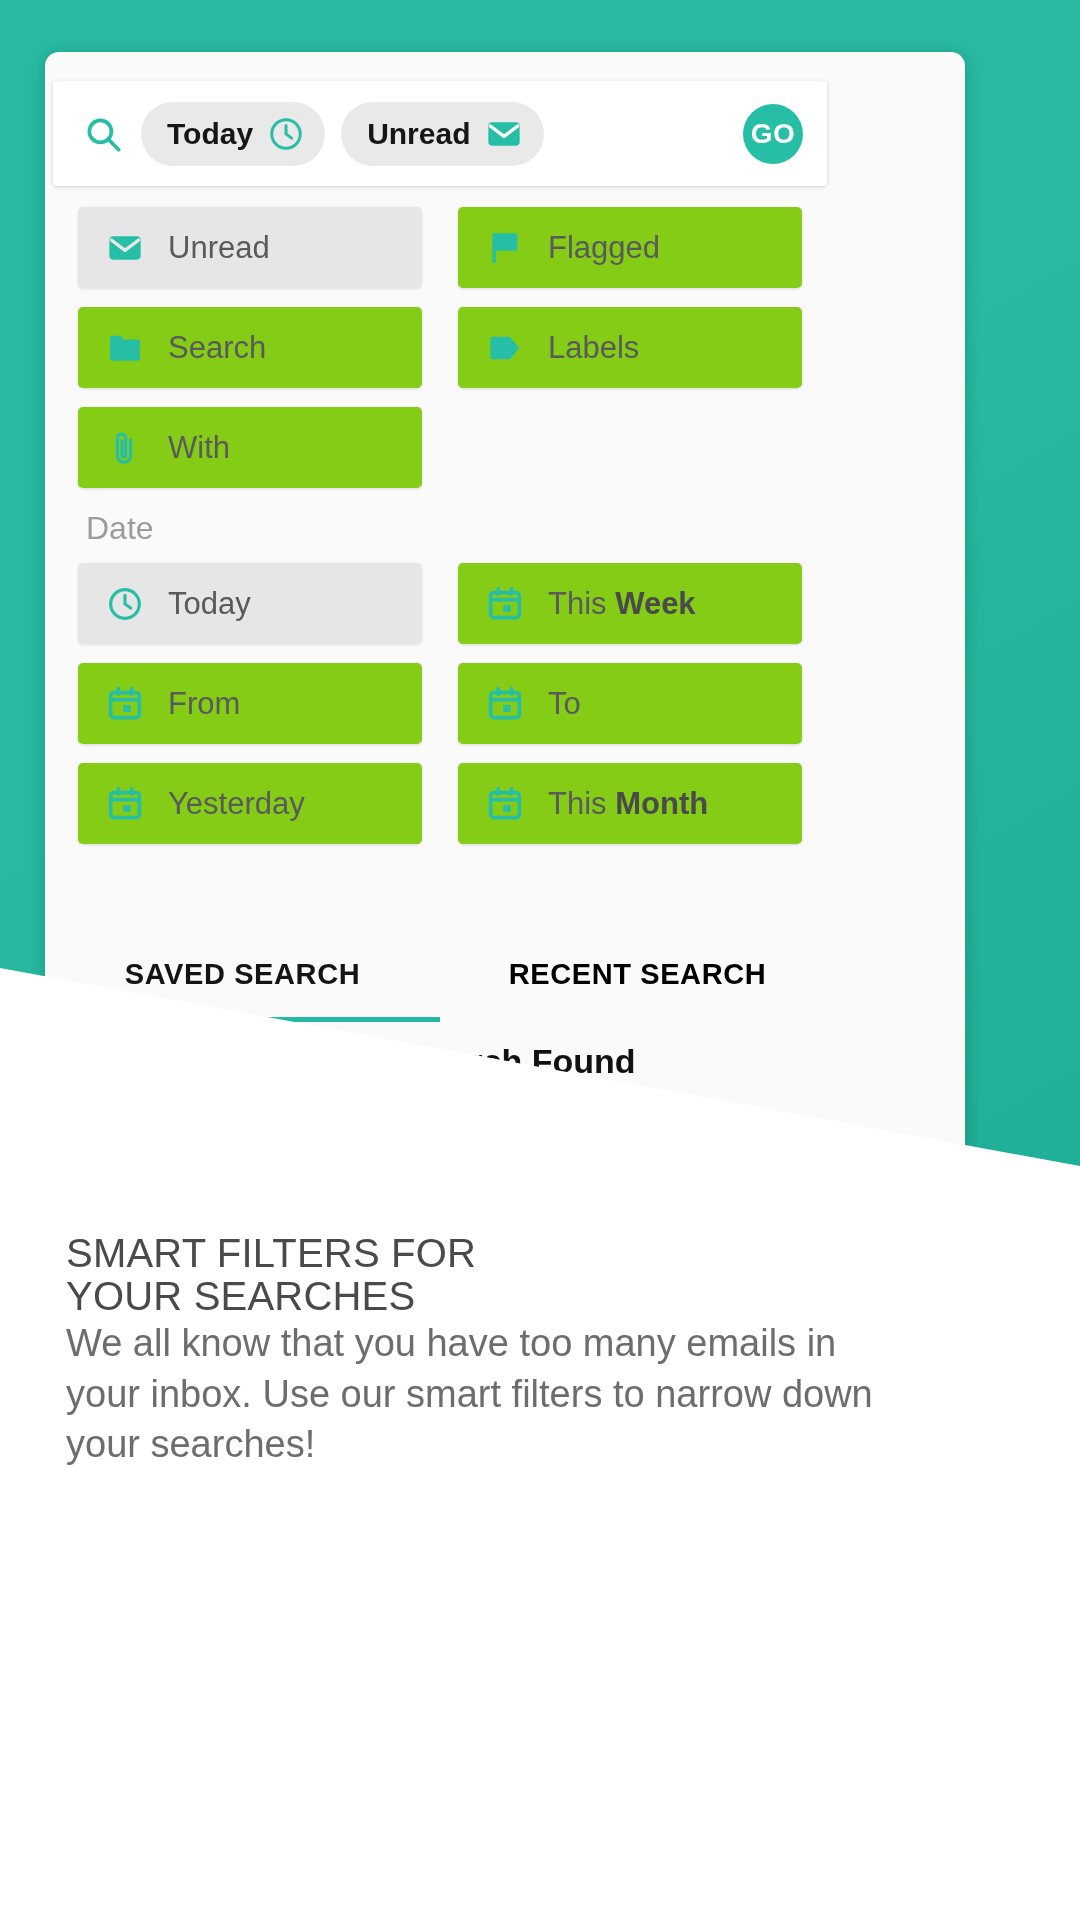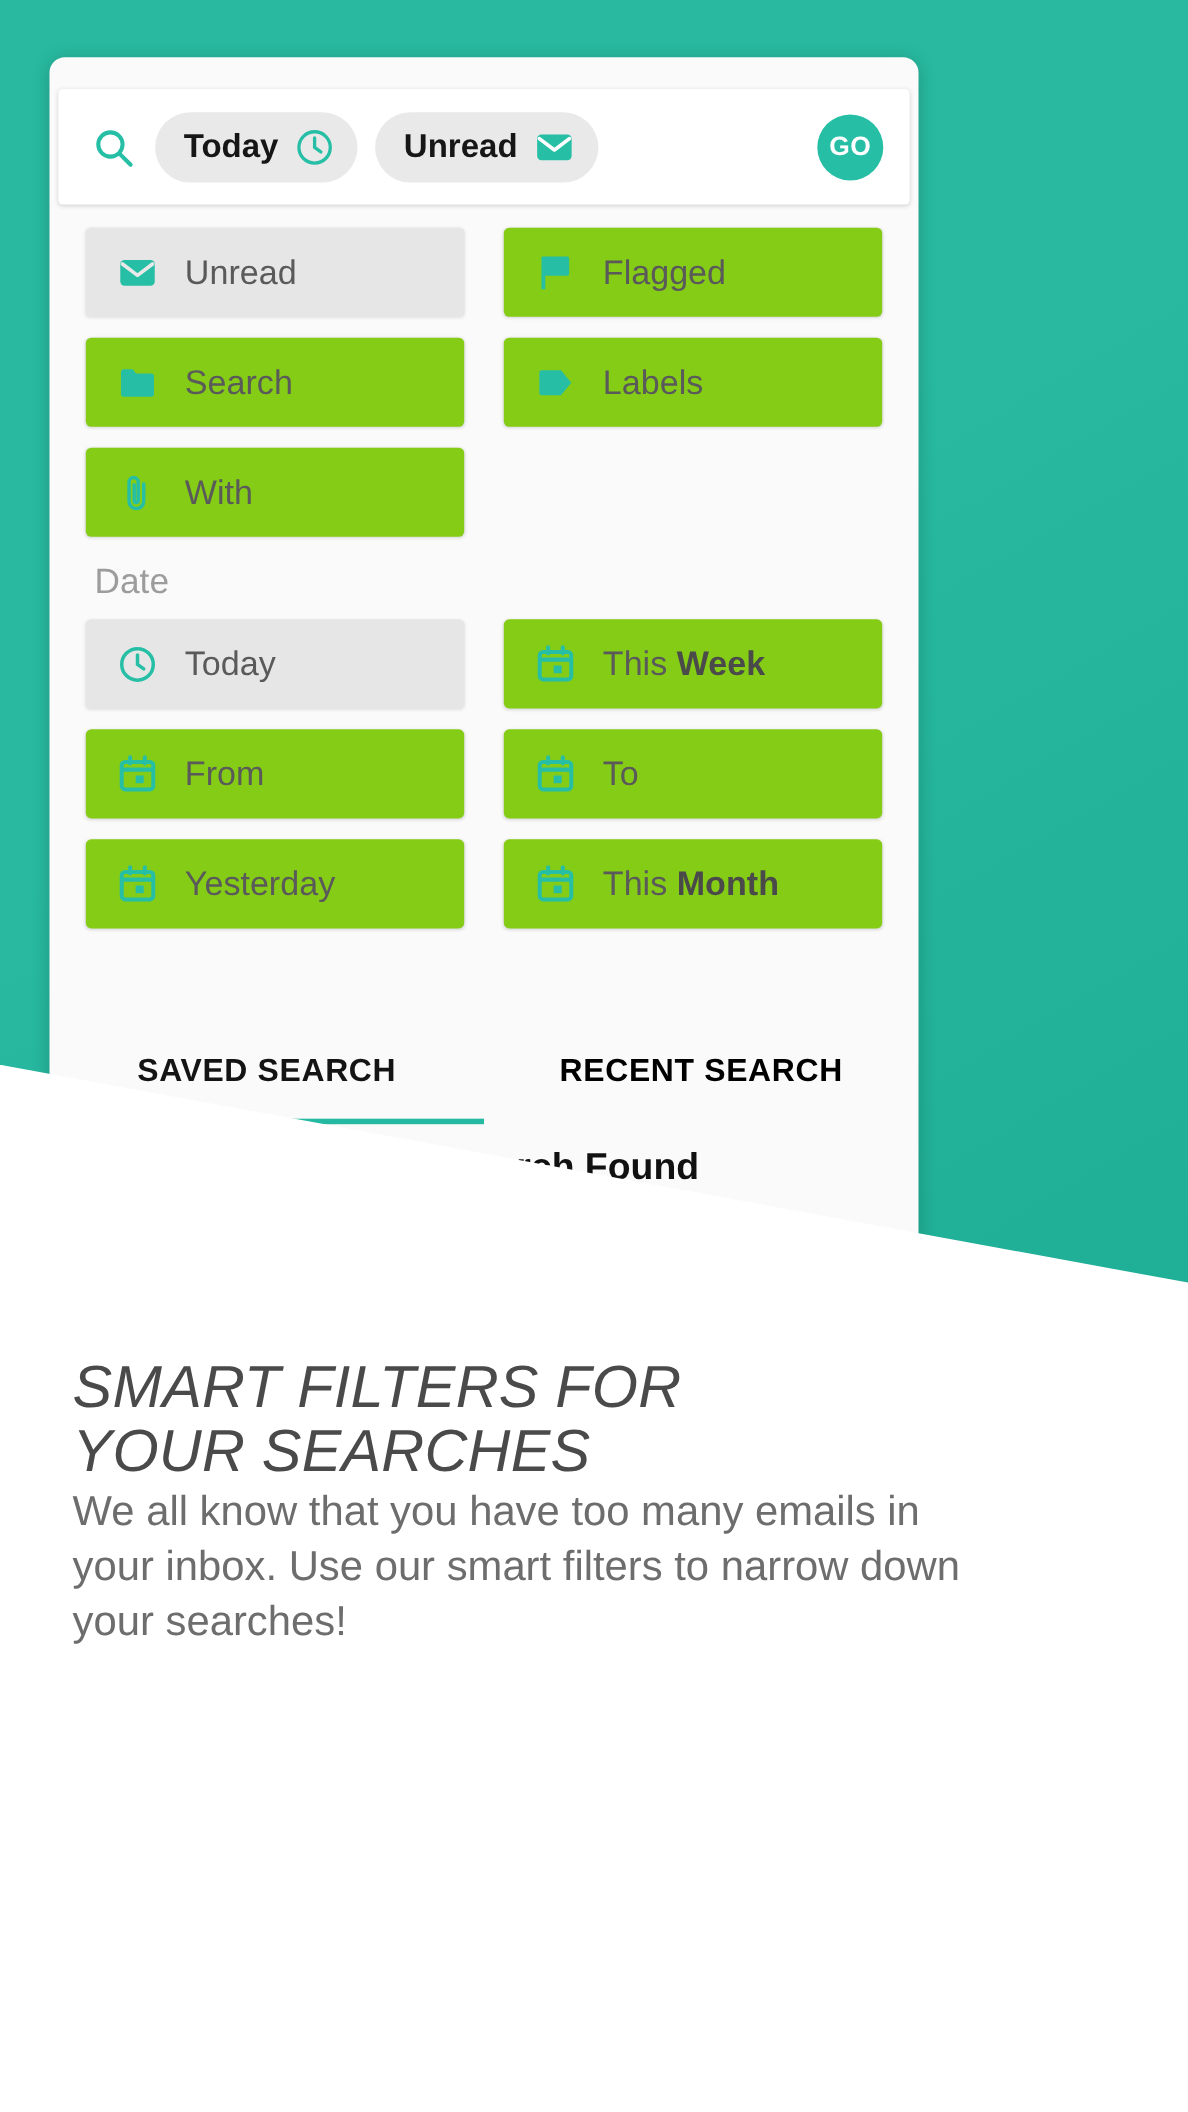"Today" .card { width: 790px -> 920px }
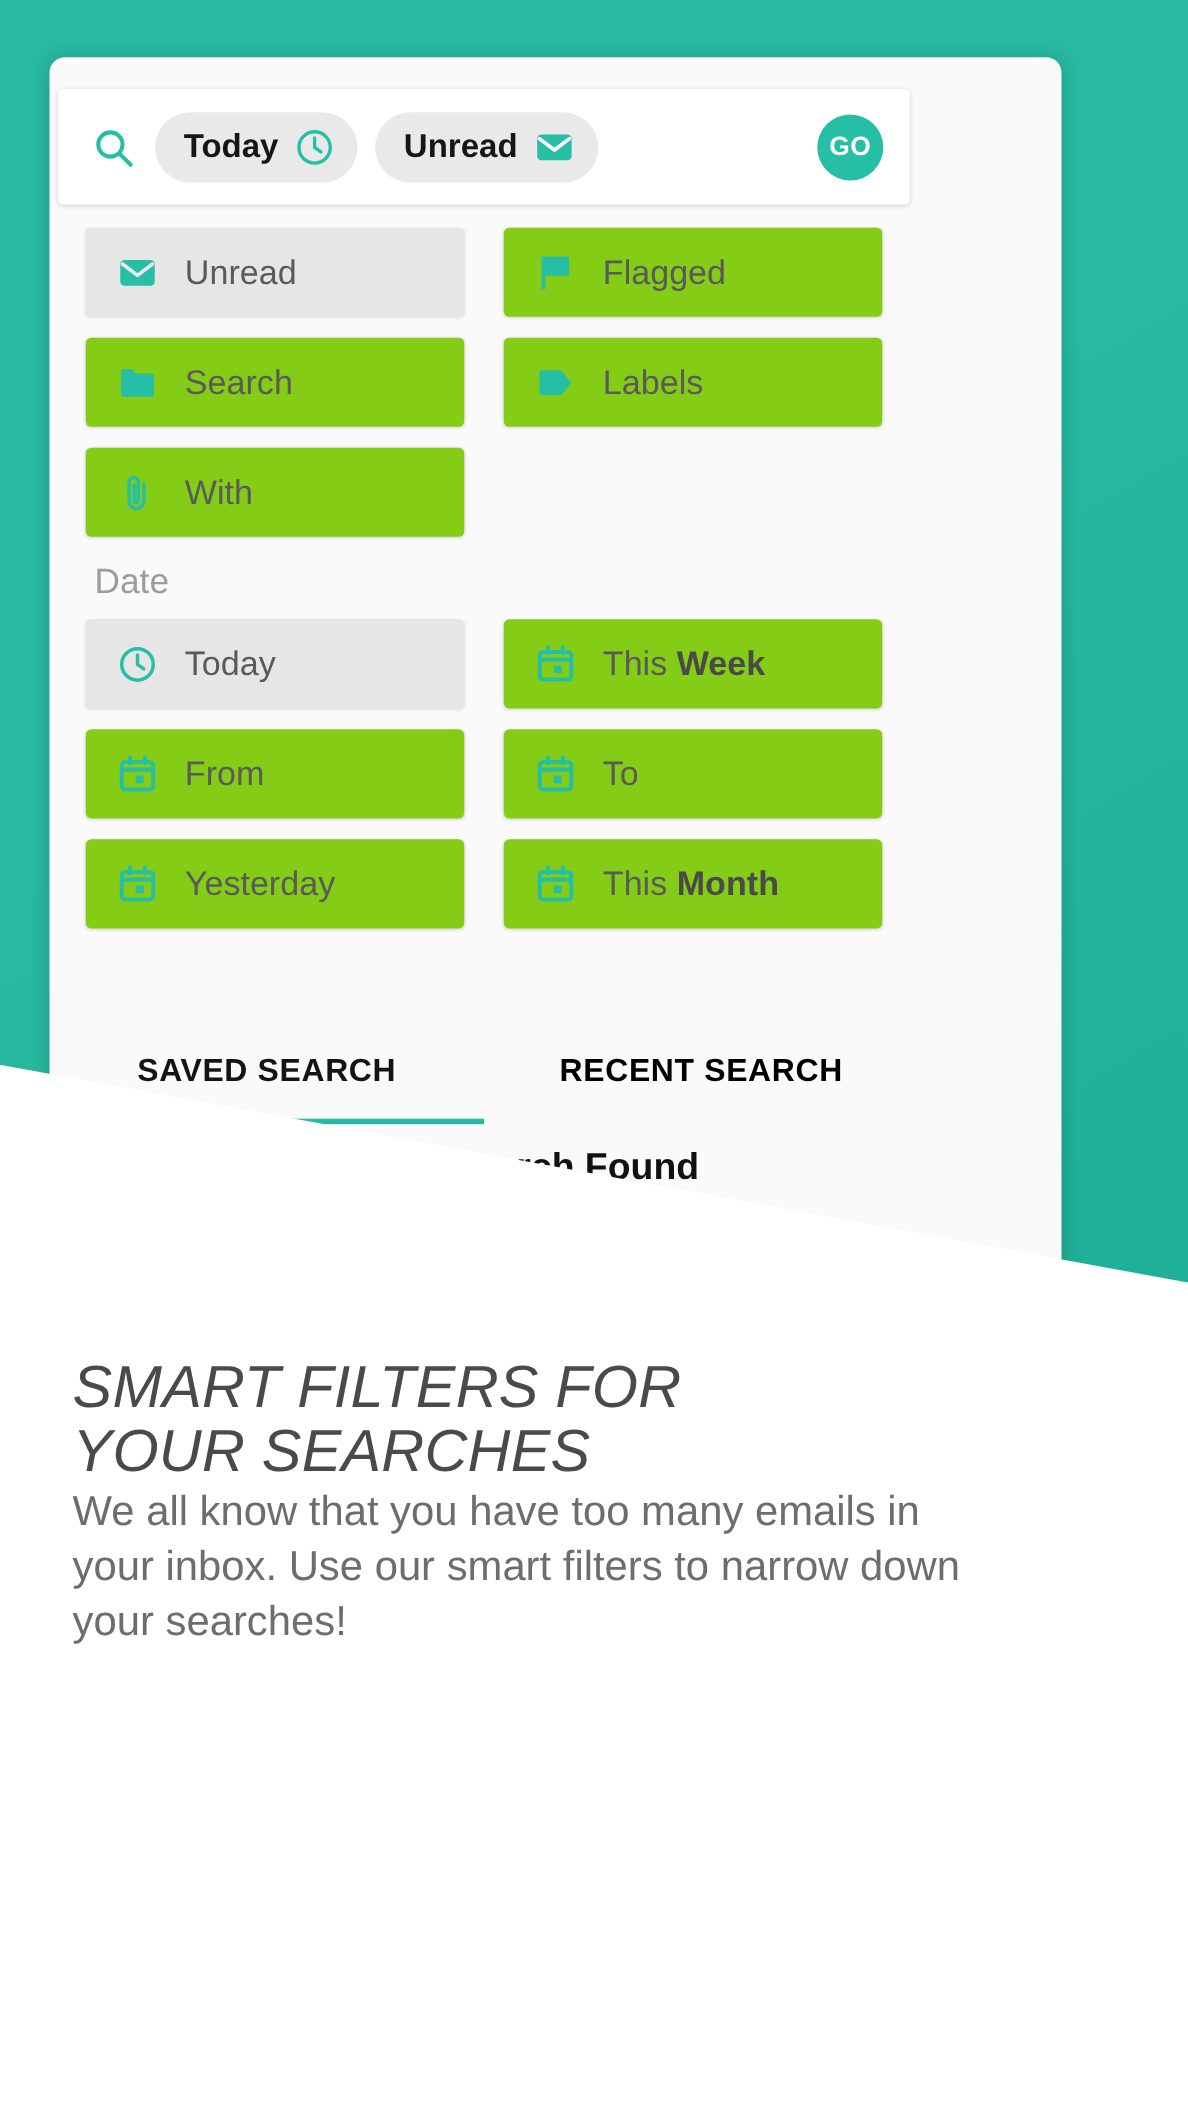"GO" .go-btn { font-size: 24px -> 28px }
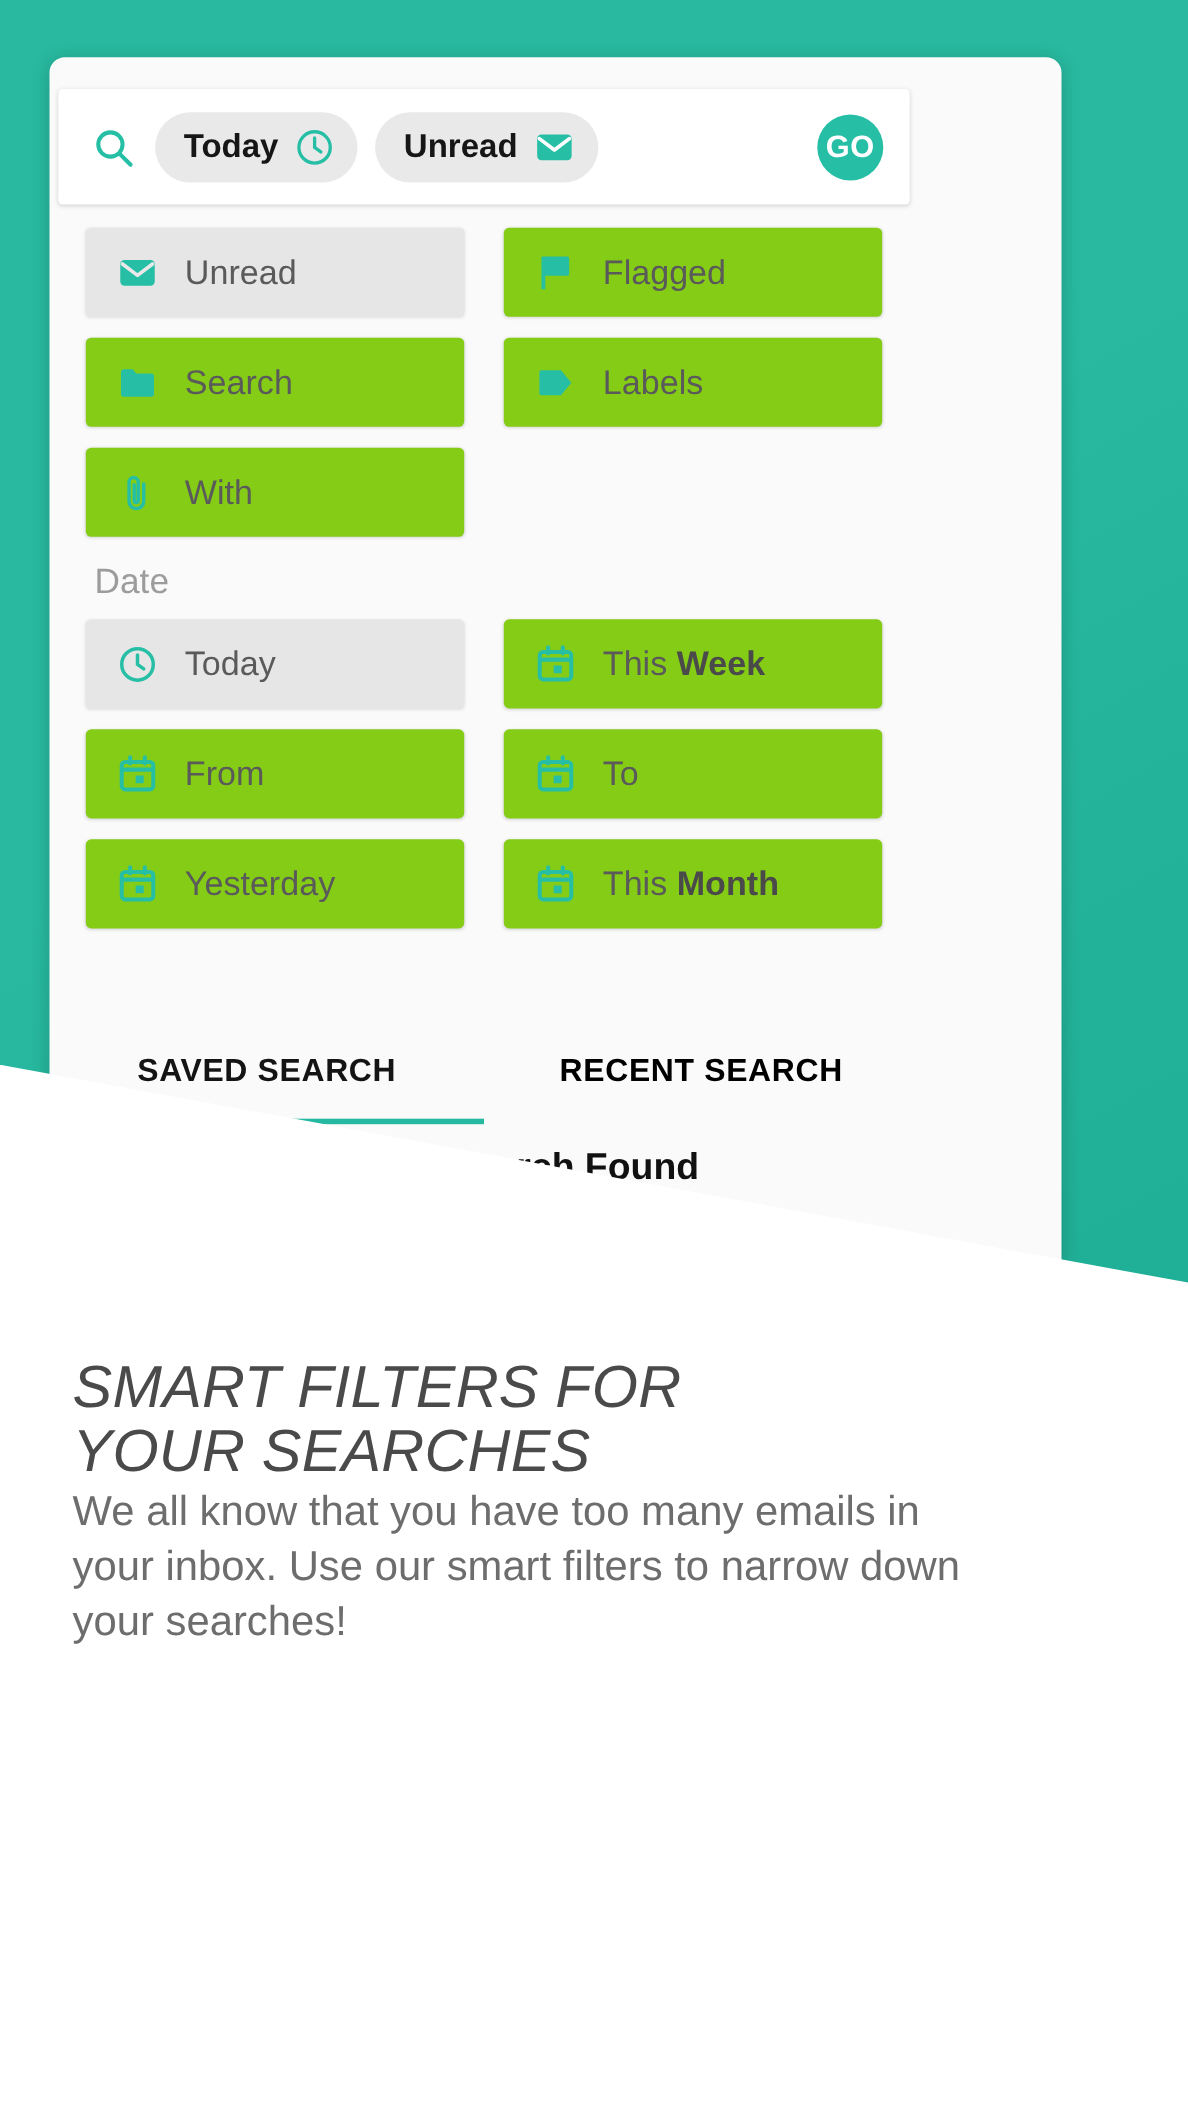"SMART FILTERS FOR" .headline { font-size: 54px -> 40px; font-style: italic -> none }
